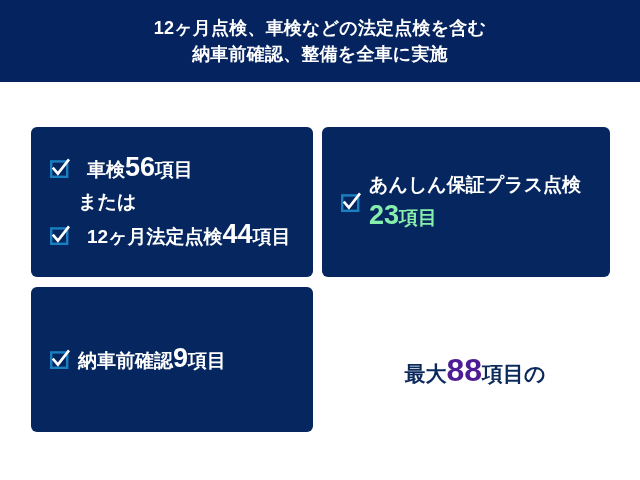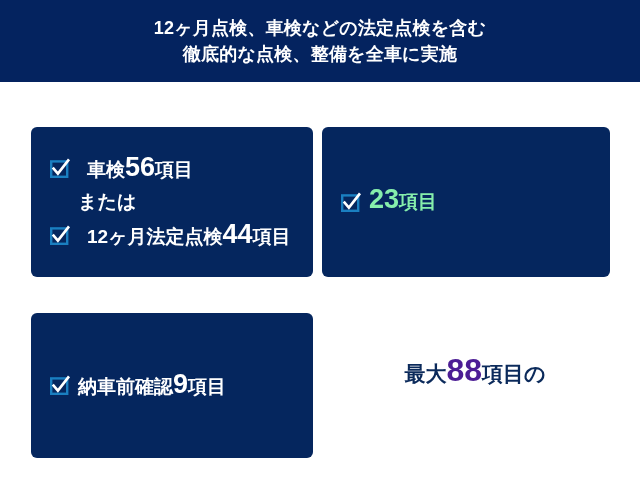"徹底的な点検、整備を全車に実施" div.banner-line { text: 徹底的な点検 -> 納車前確認 }
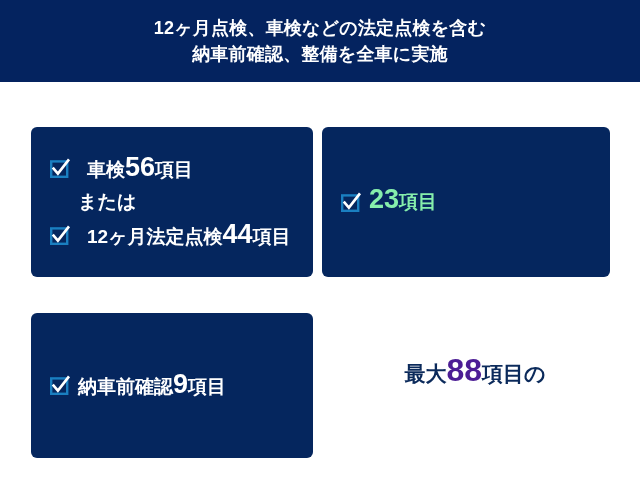"あんしん保証プラス点検" span.card2-line1 { html: none -> <span>あんしん保証プラス点検</span> }
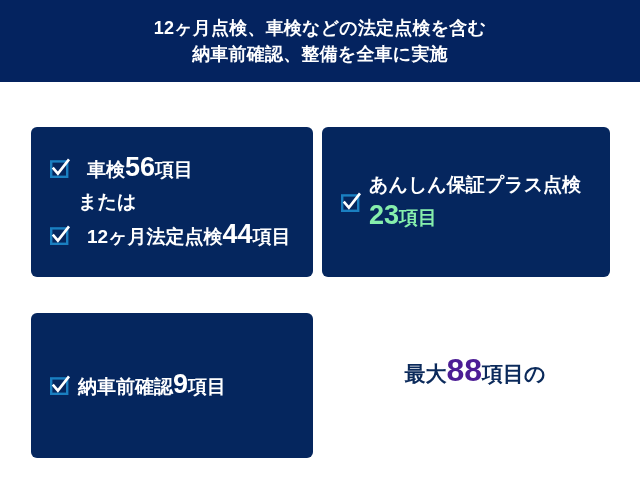"納車前確認9項目" .card-3 { margin-top: 26px -> none }
